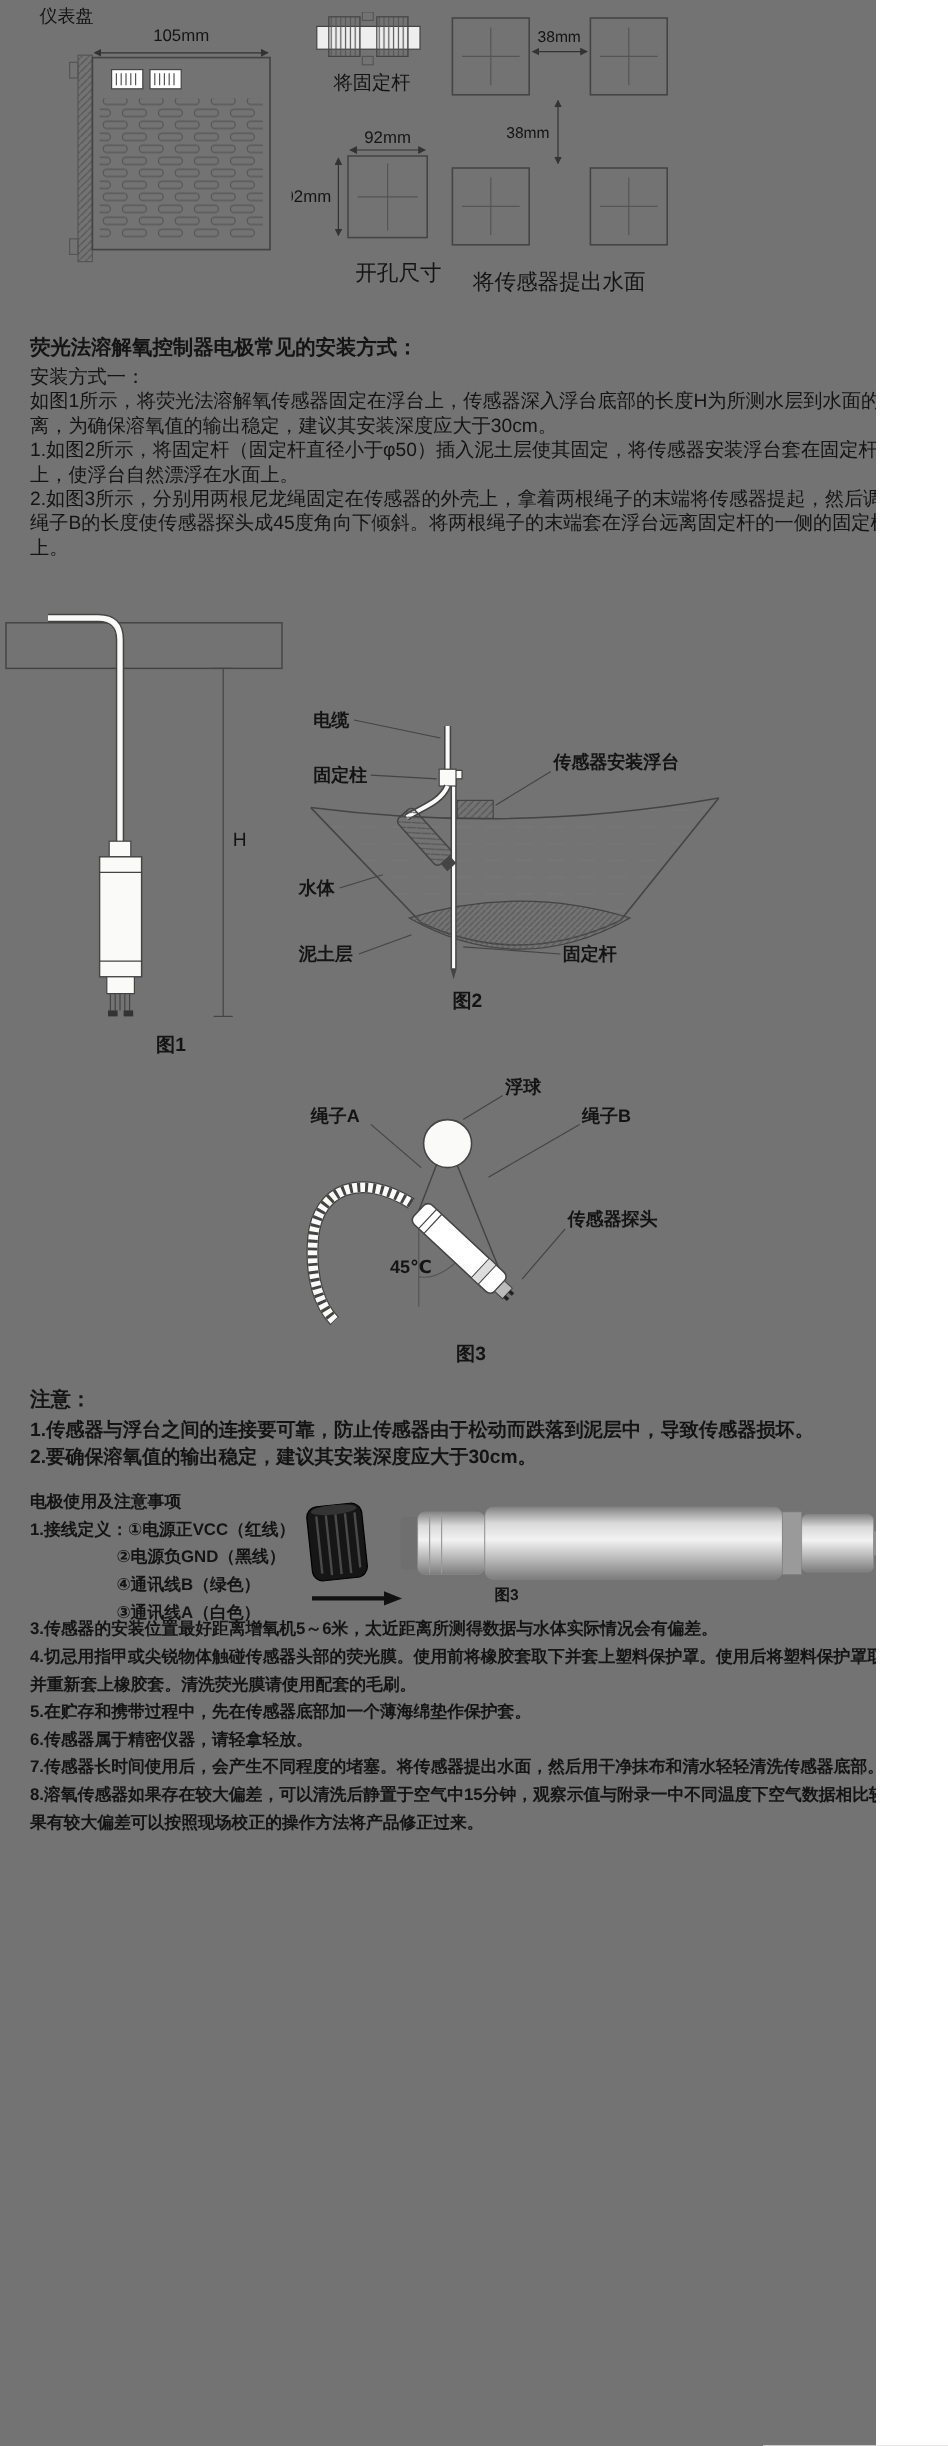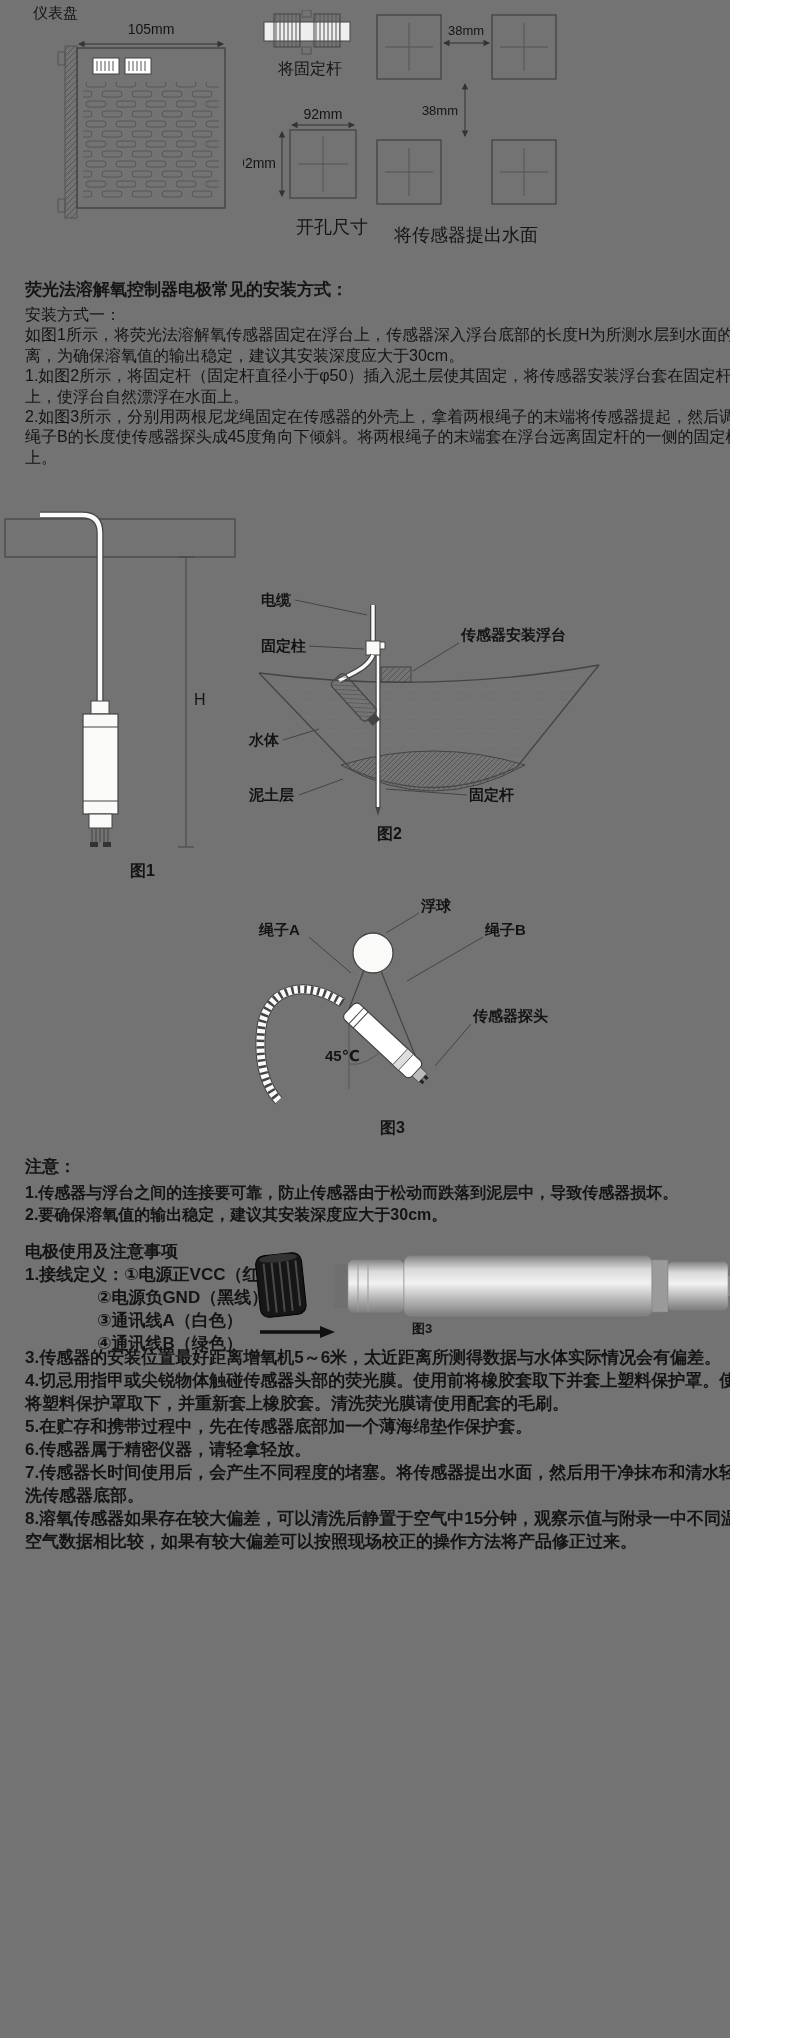"电极使用及注意事项" .use-line { font-size: 17px -> 14px }
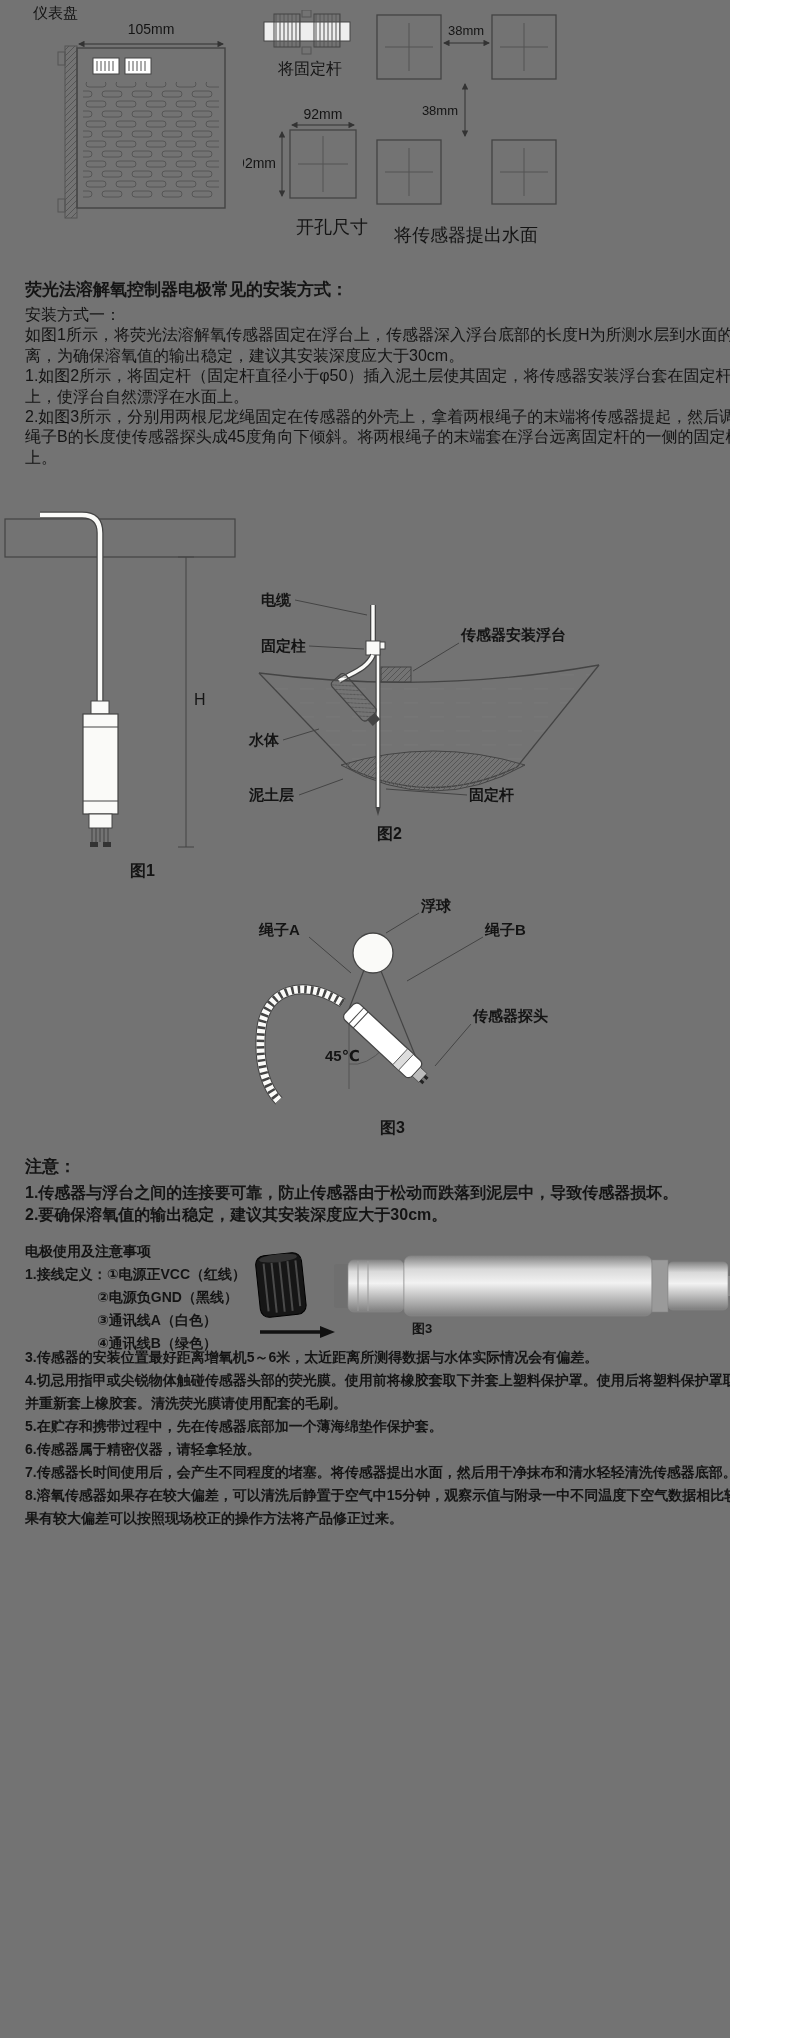"③通讯线A（白色）" div.use-line { order: before "④通讯线B（绿色）" -> after "④通讯线B（绿色）" }
